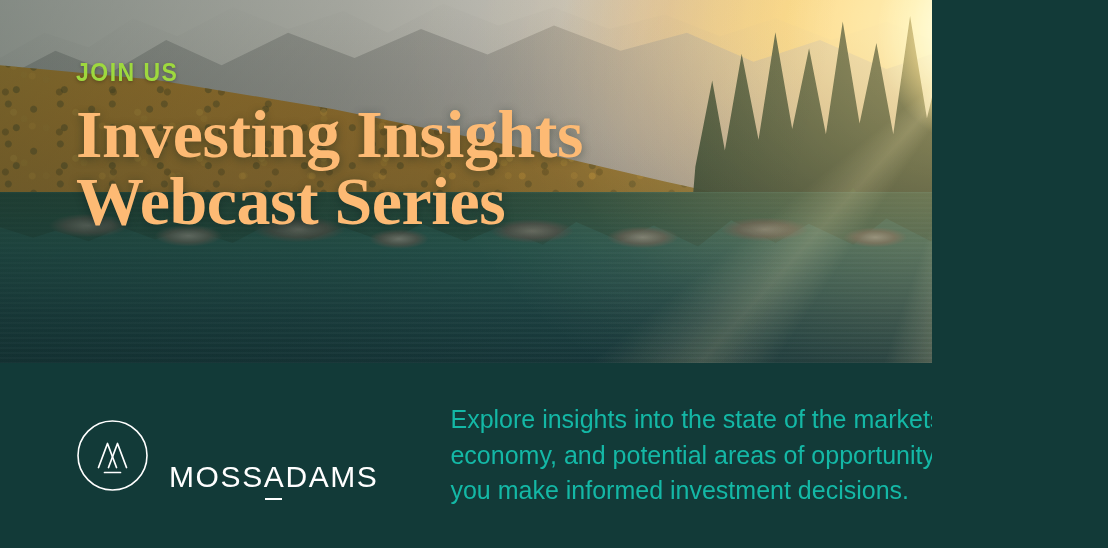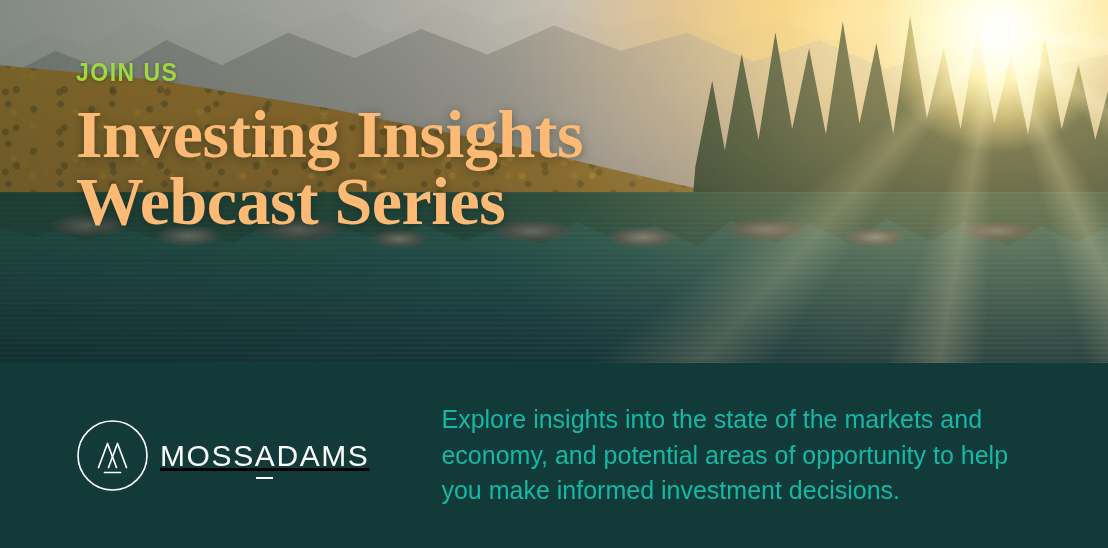"JOIN US" #banner { width: 1108px -> 932px }
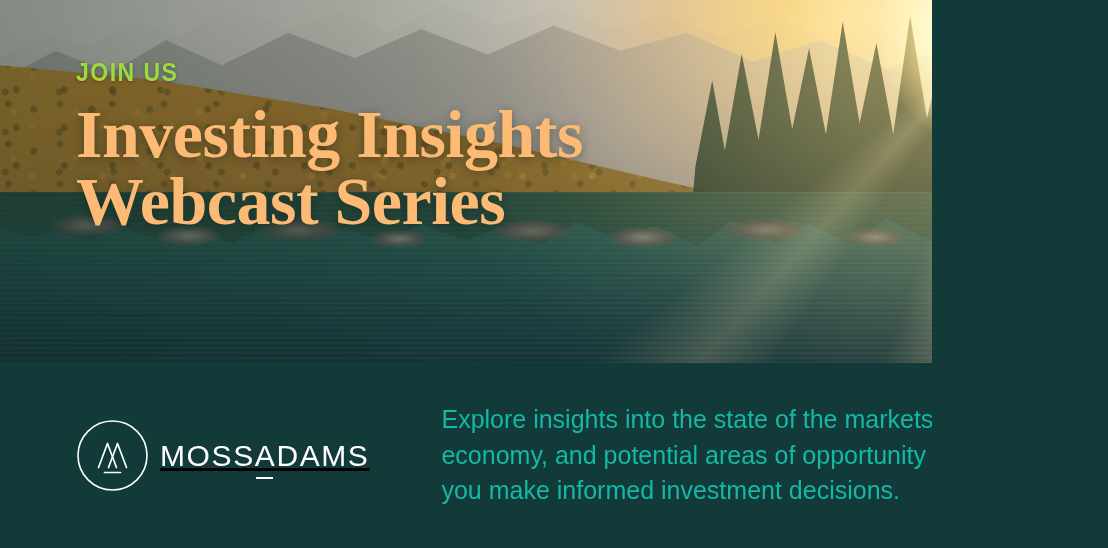"MOSSADAMS" #brand { align-items: center -> flex-end; gap: 11px -> 20px; text-decoration: underline -> none }
